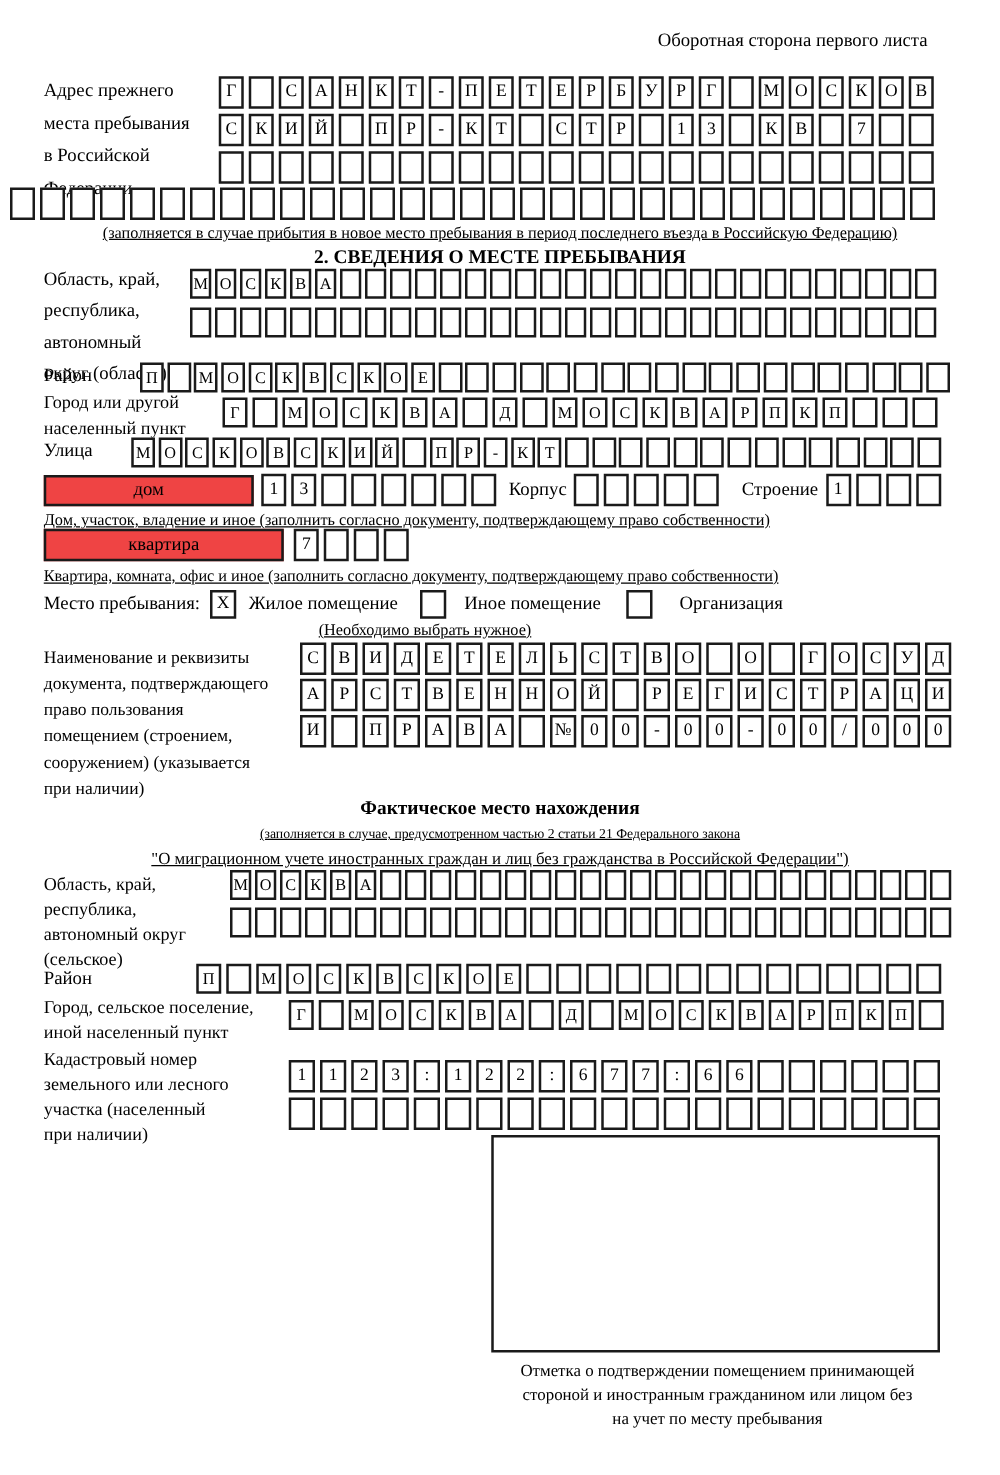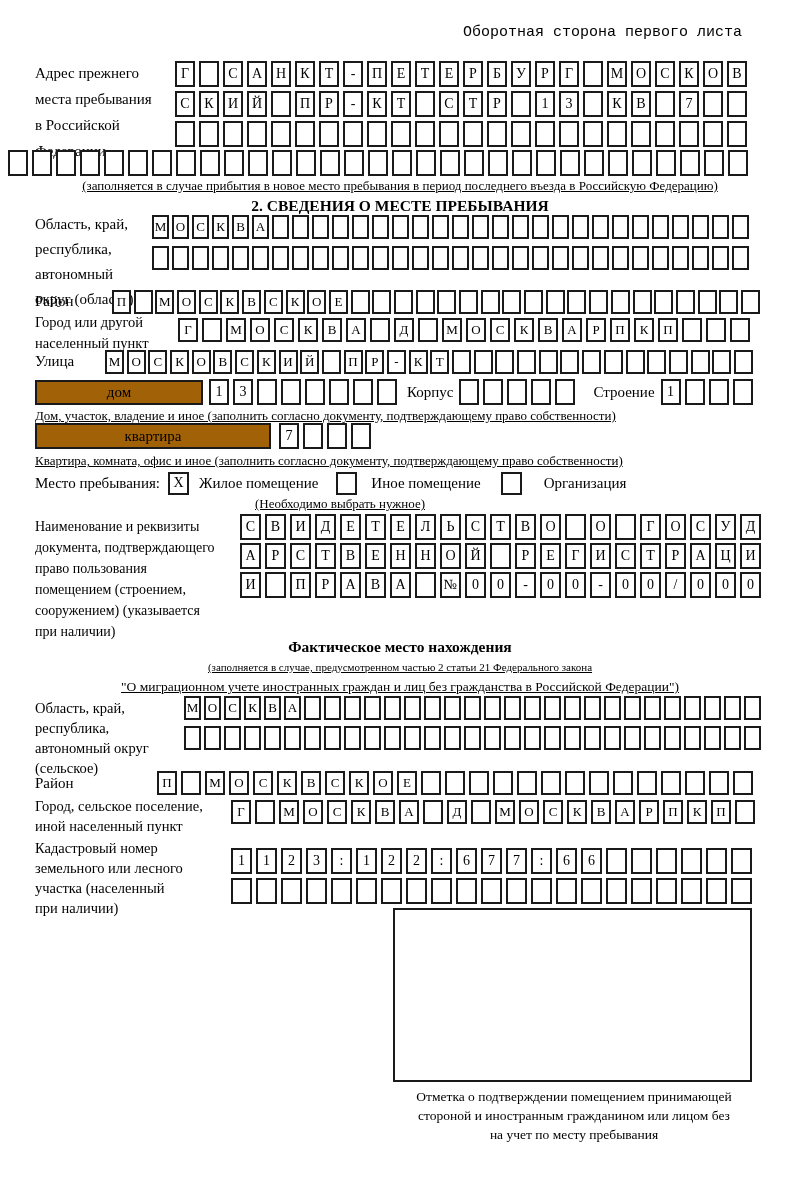"Оборотная сторона первого листа" div.abs { font-family: Liberation Mono, monospace -> none }
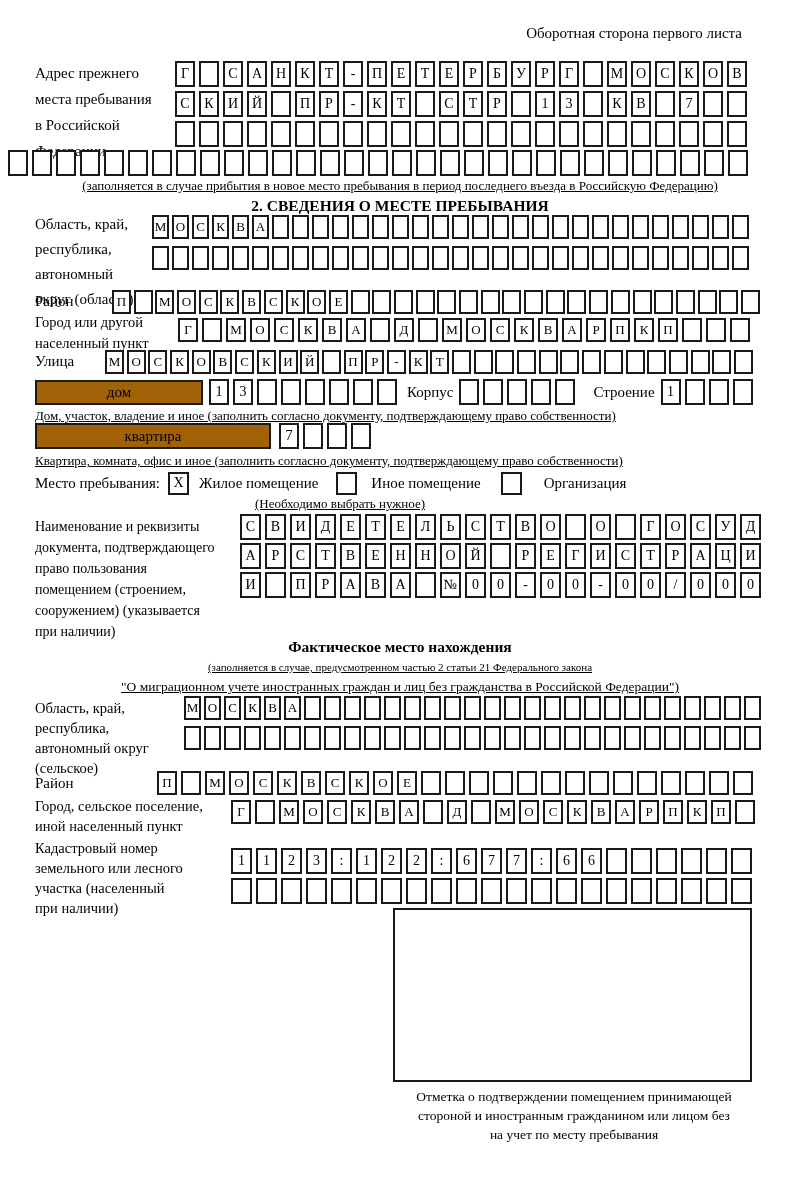"дом" .labelbox { background: #a16207 -> #ef4444 }
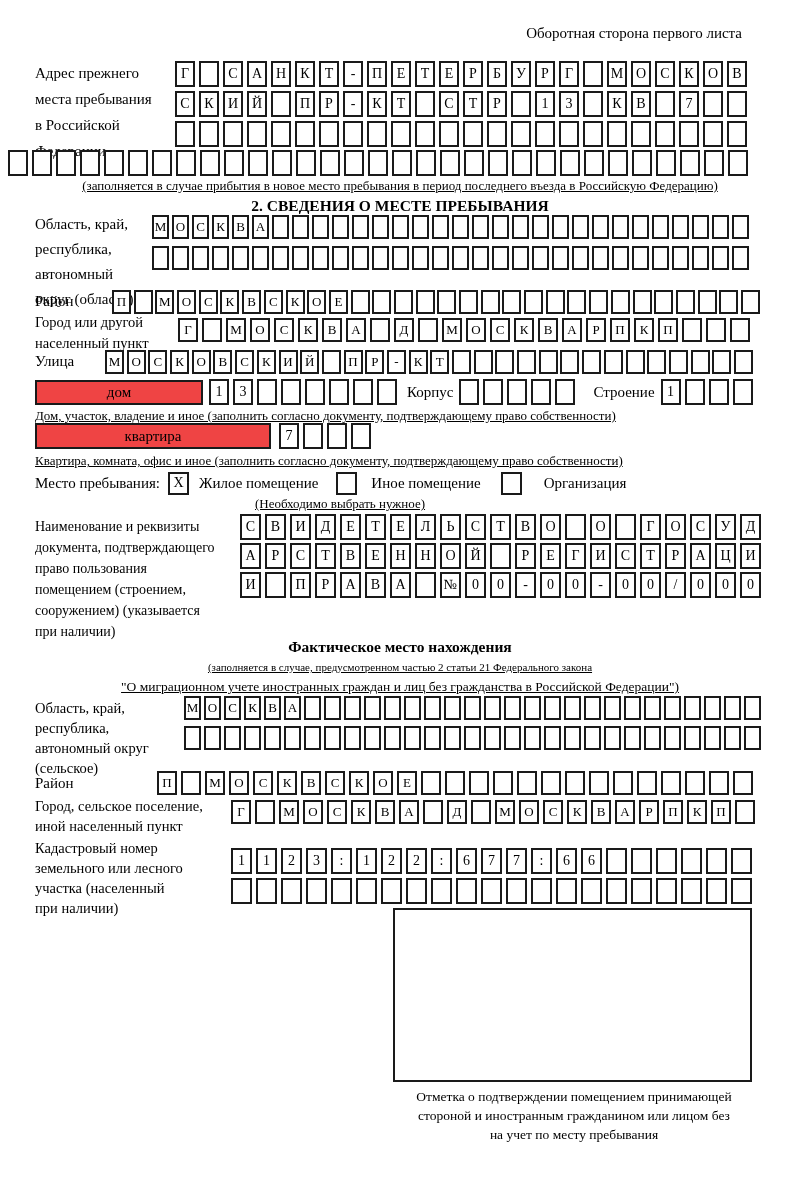"квартира" div.labelbox { width: 236px -> 192px }
